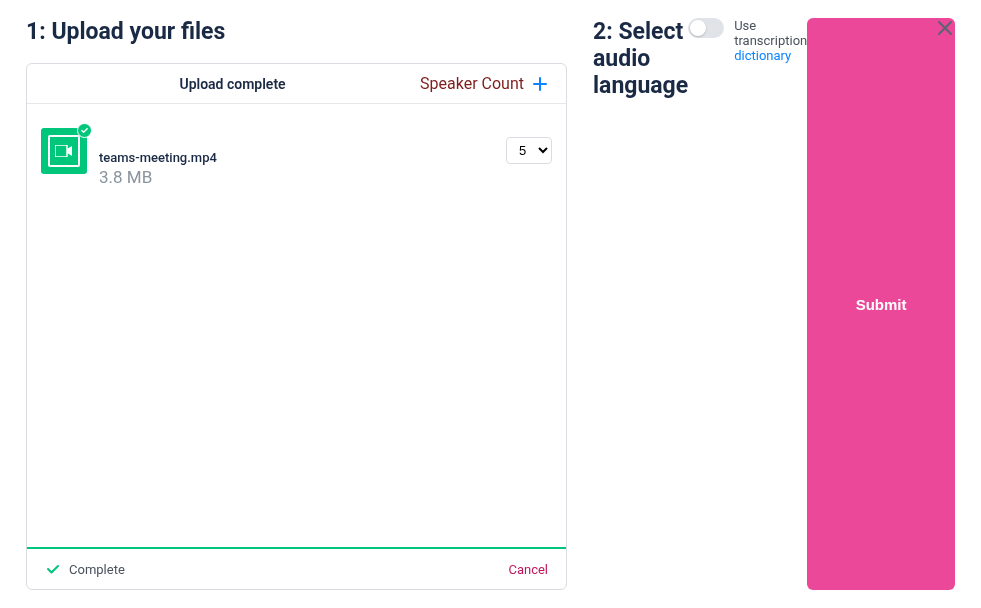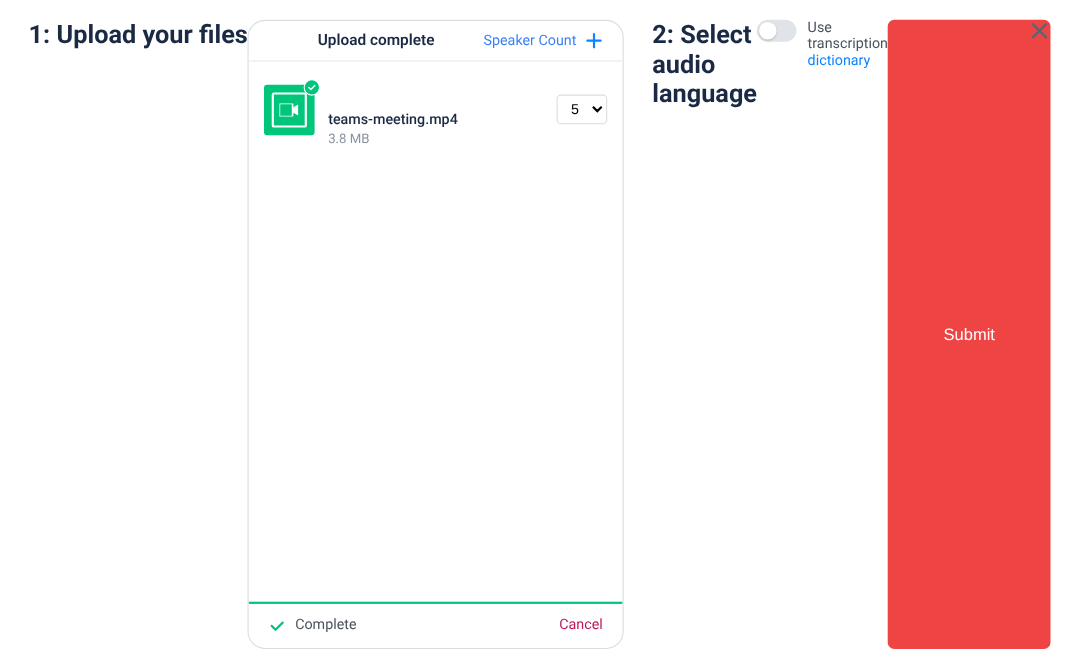"1: Upload your files" .left-pane { flex-direction: row -> column }
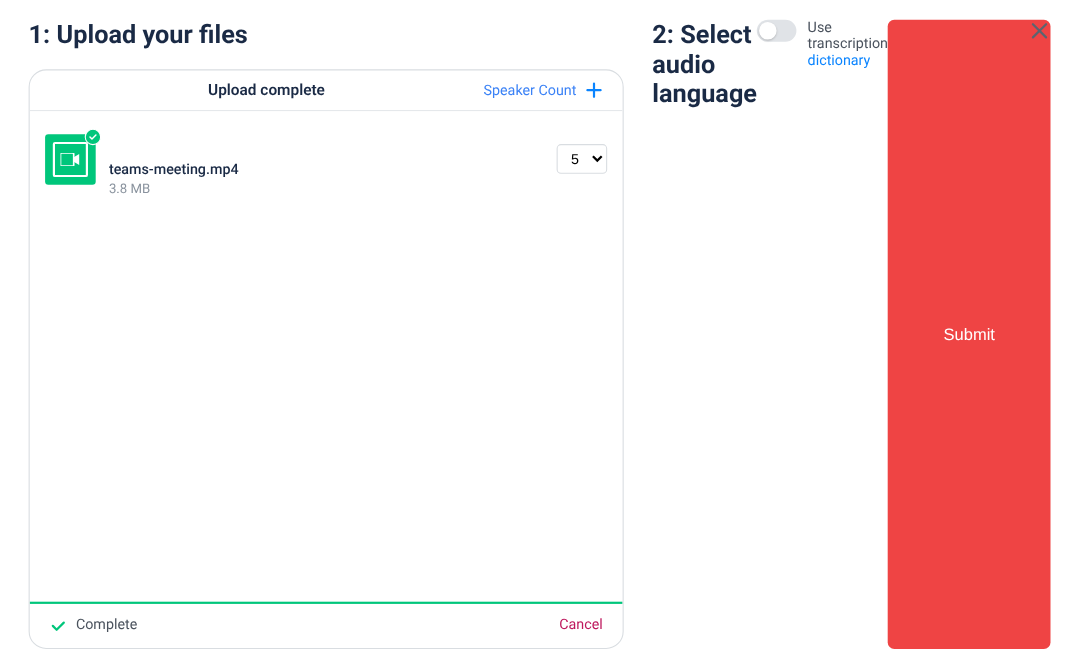"Upload complete" .upload-panel { border-radius: 16px -> 6px }
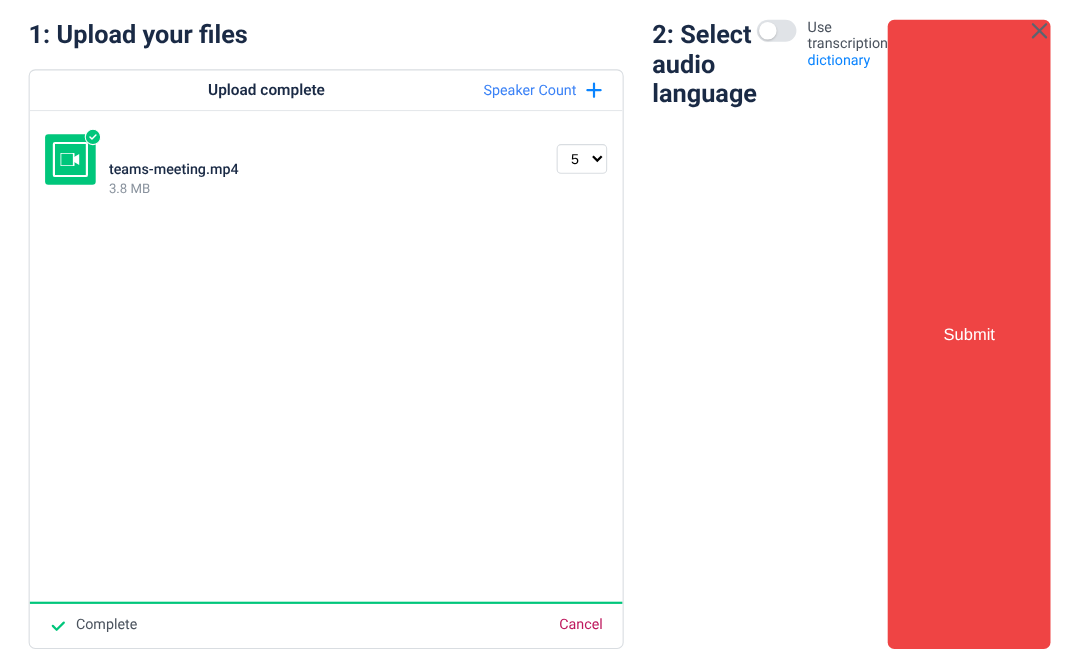"Speaker Count" .speaker-count-label { color: #3b82f6 -> #7f1d1d; font-size: 13px -> 16px }
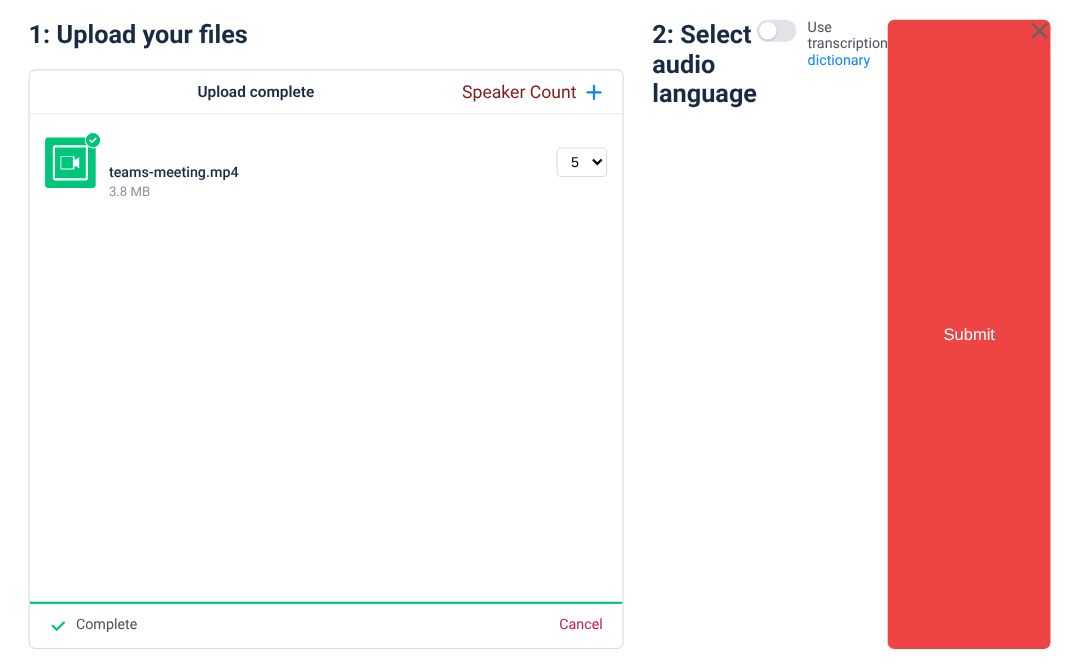"3.8 MB" .file-size { font-size: 12px -> 17px }
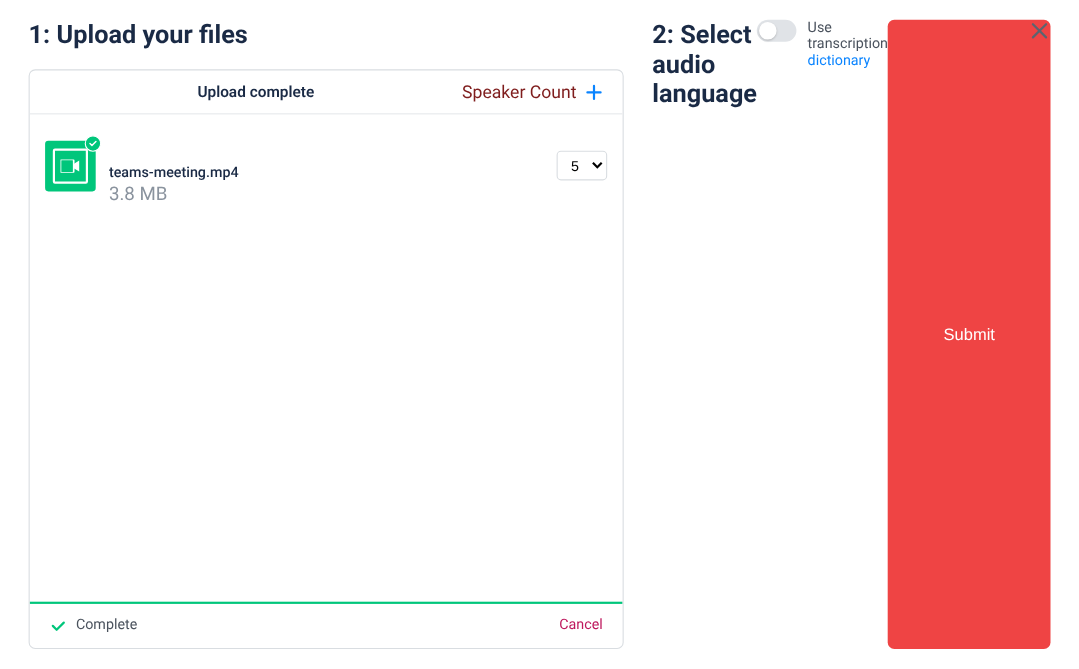"Submit" .submit-btn { background: #ef4444 -> #ec4899; font-weight: 400 -> 700 }
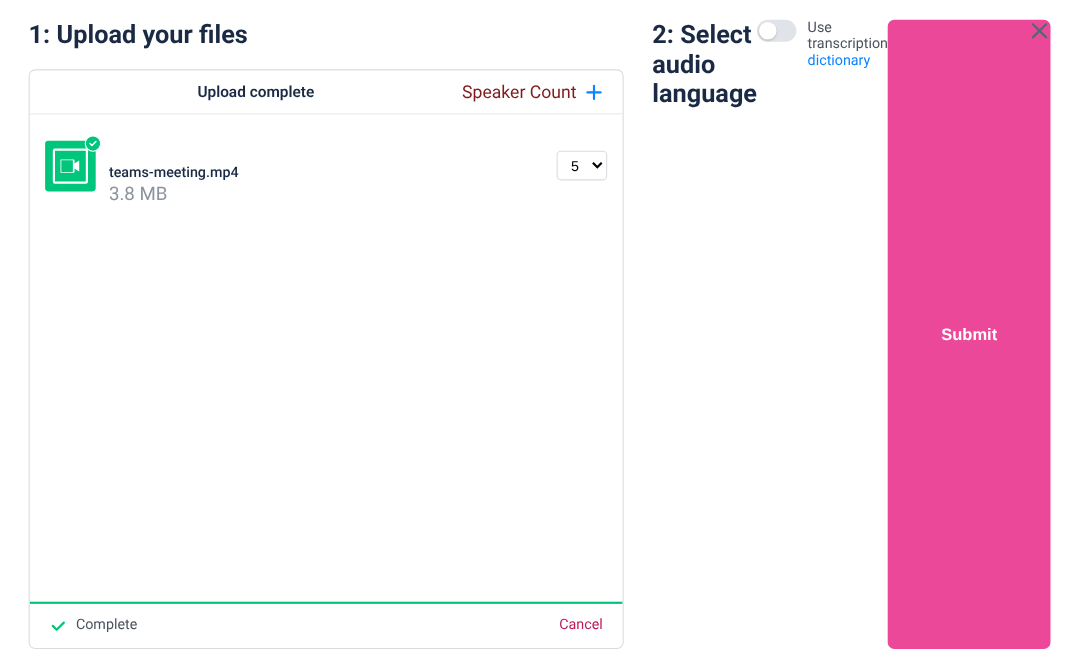"Complete" .upload-footer { align-items: none -> center }
